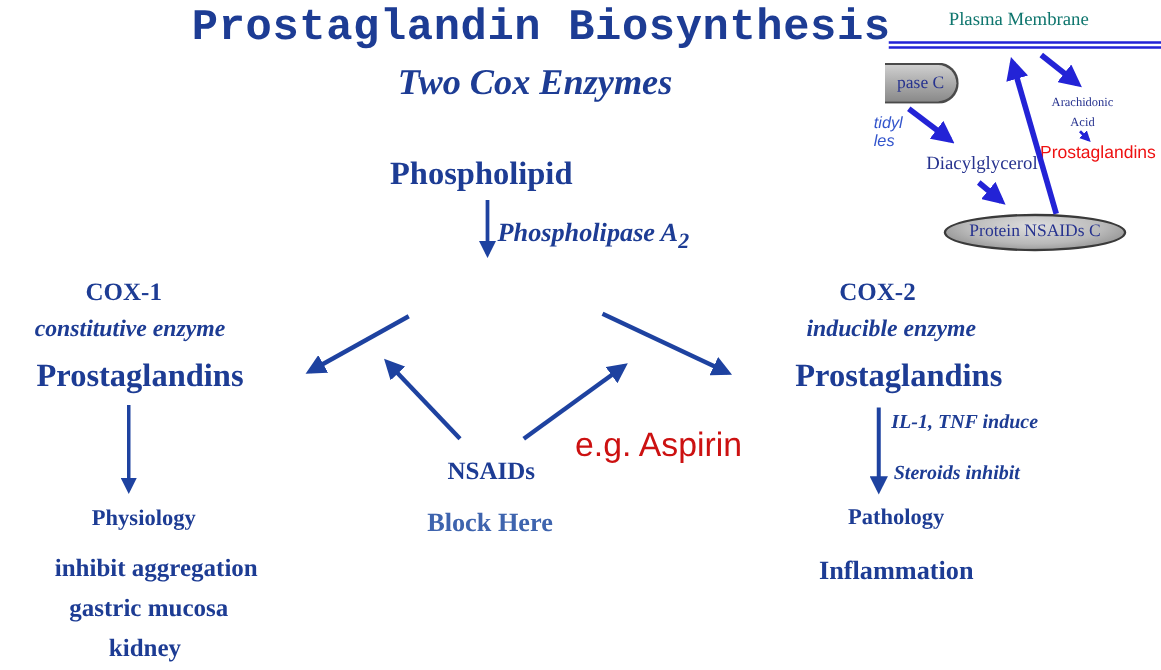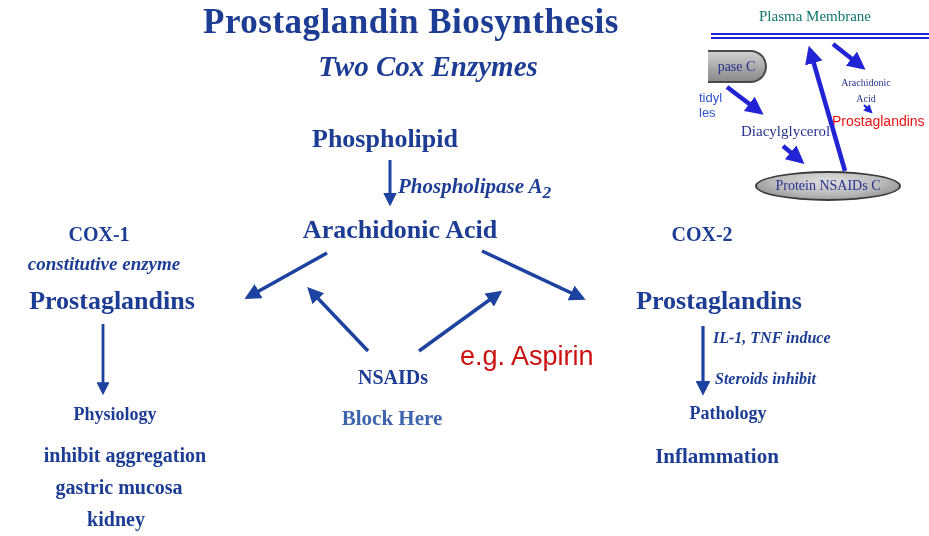"Prostaglandin Biosynthesis" div.abs { font-family: none -> Liberation Mono, monospace; left: 411px -> 433px }
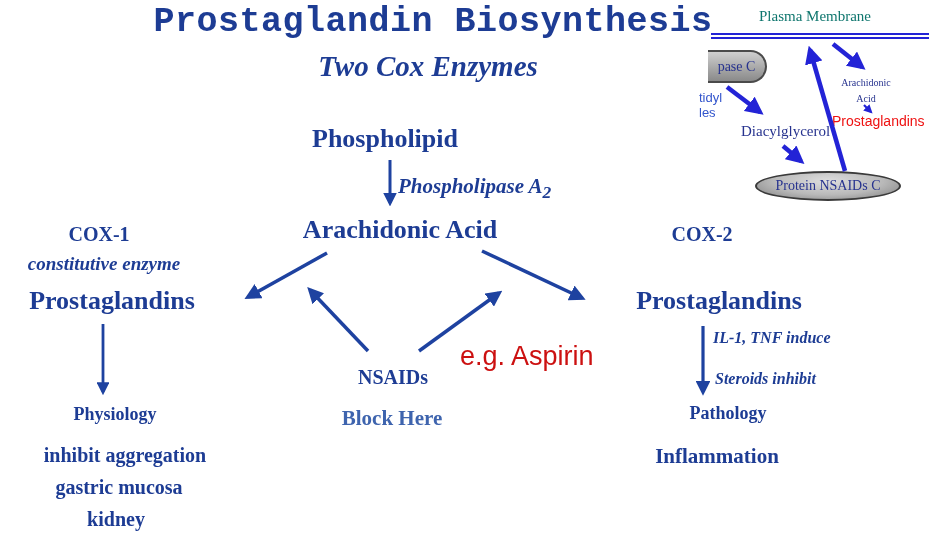"tidyl" .inset-sans { font-style: none -> italic }
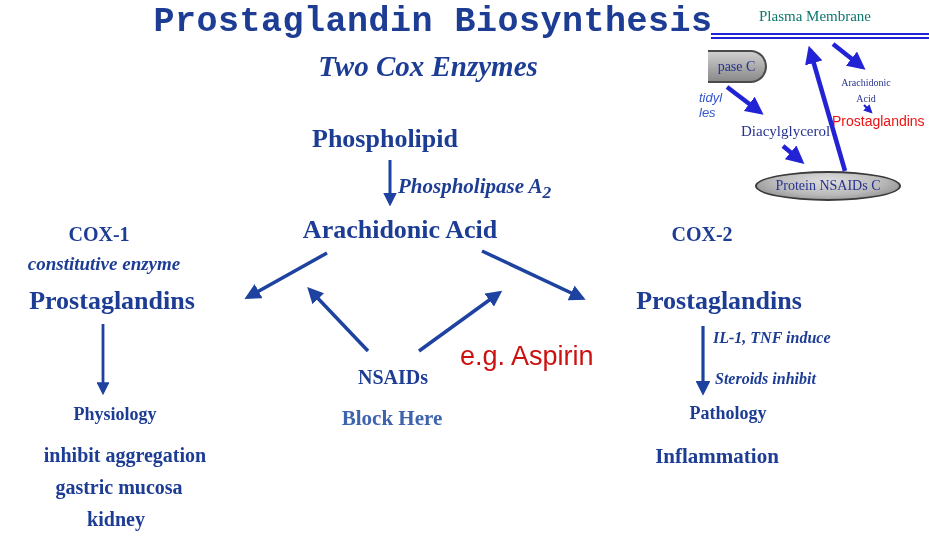"Arachidonic Acid" div.abs { html: <div>Arachidonic Acid</div> -> none }
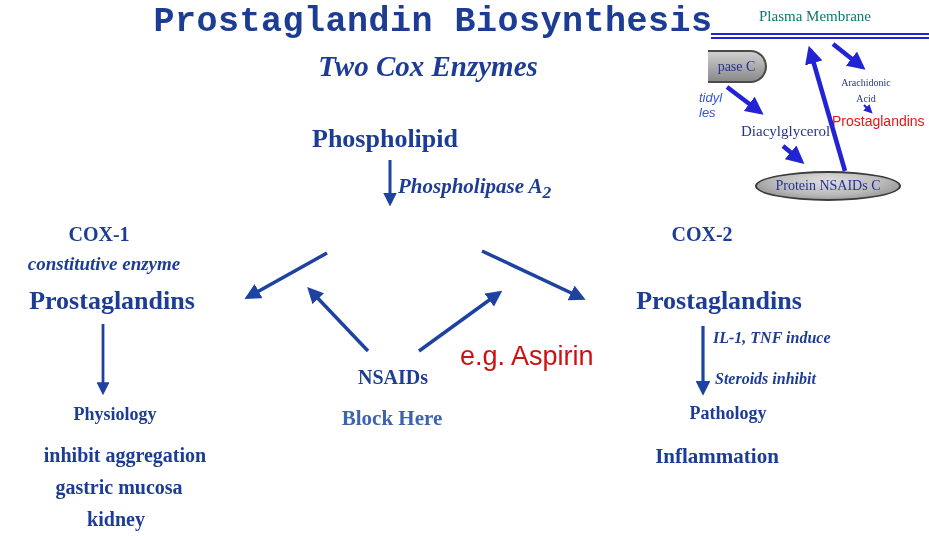"inducible enzyme" div.abs { html: none -> <div>inducible enzyme</div> }
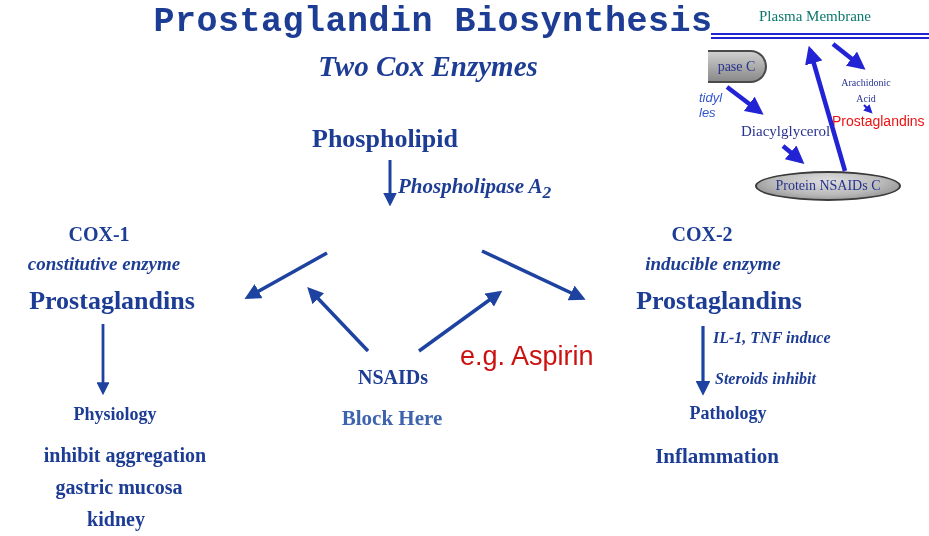"Pathology" div.abs { margin-left: 11px -> none }
